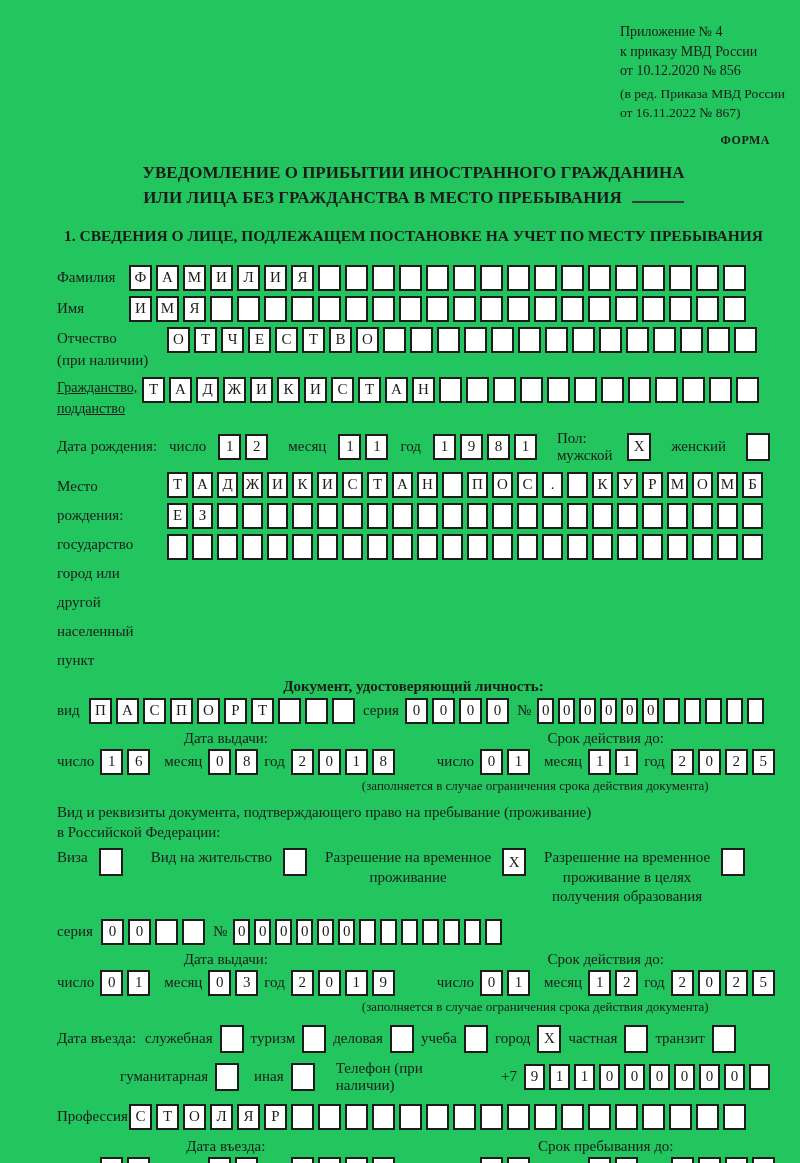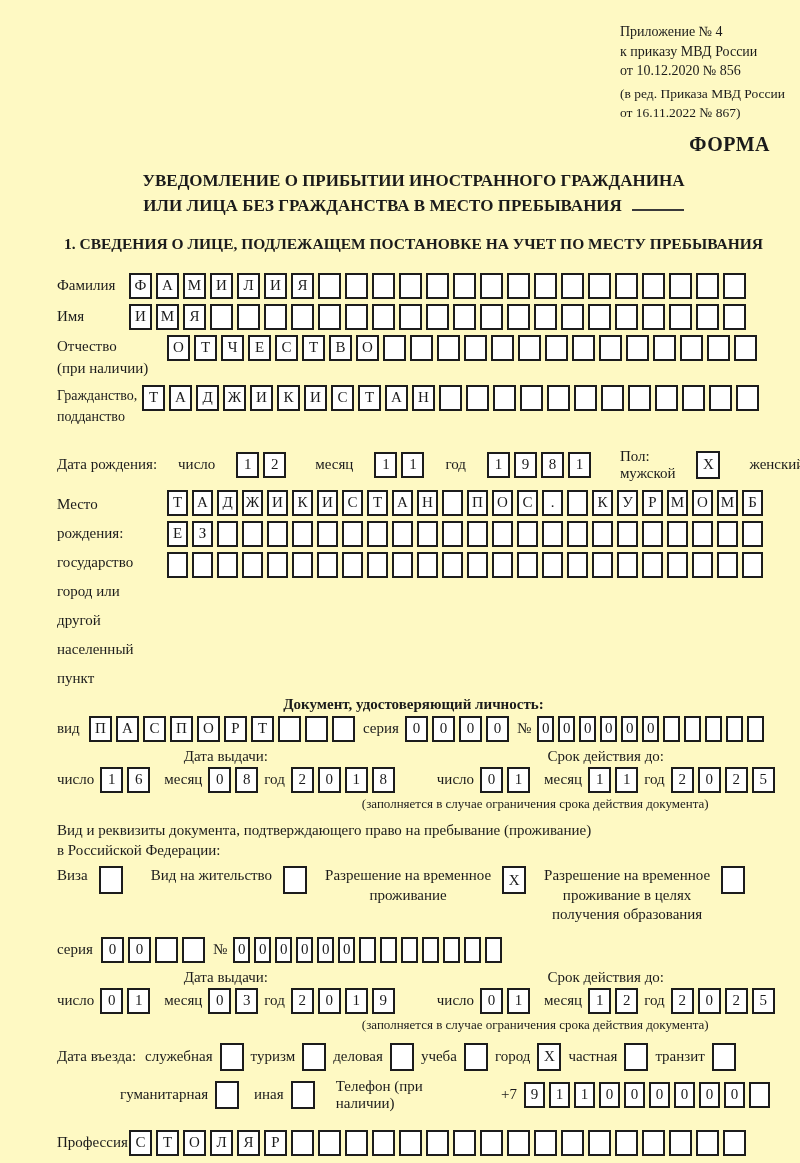"Приложение № 4" .page { background: #fef9c3 -> #22c55e }
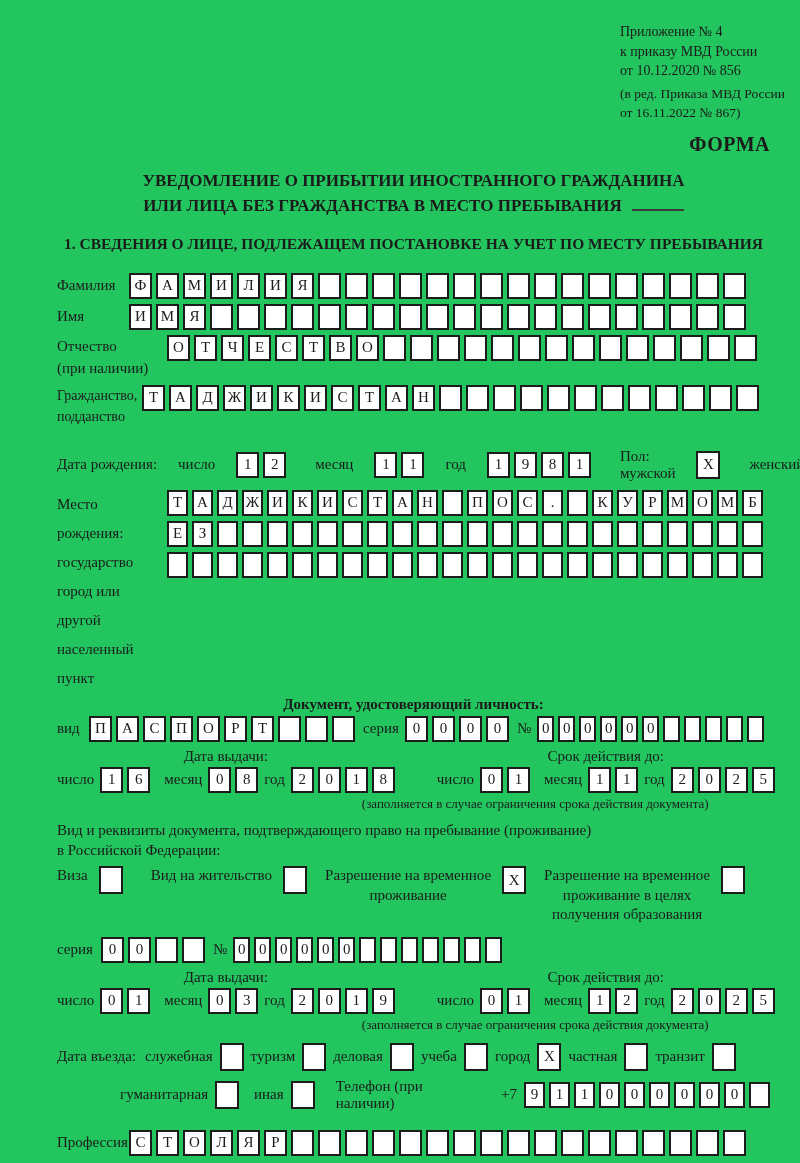"ФОРМА" .forma { font-size: 20px -> 12px }
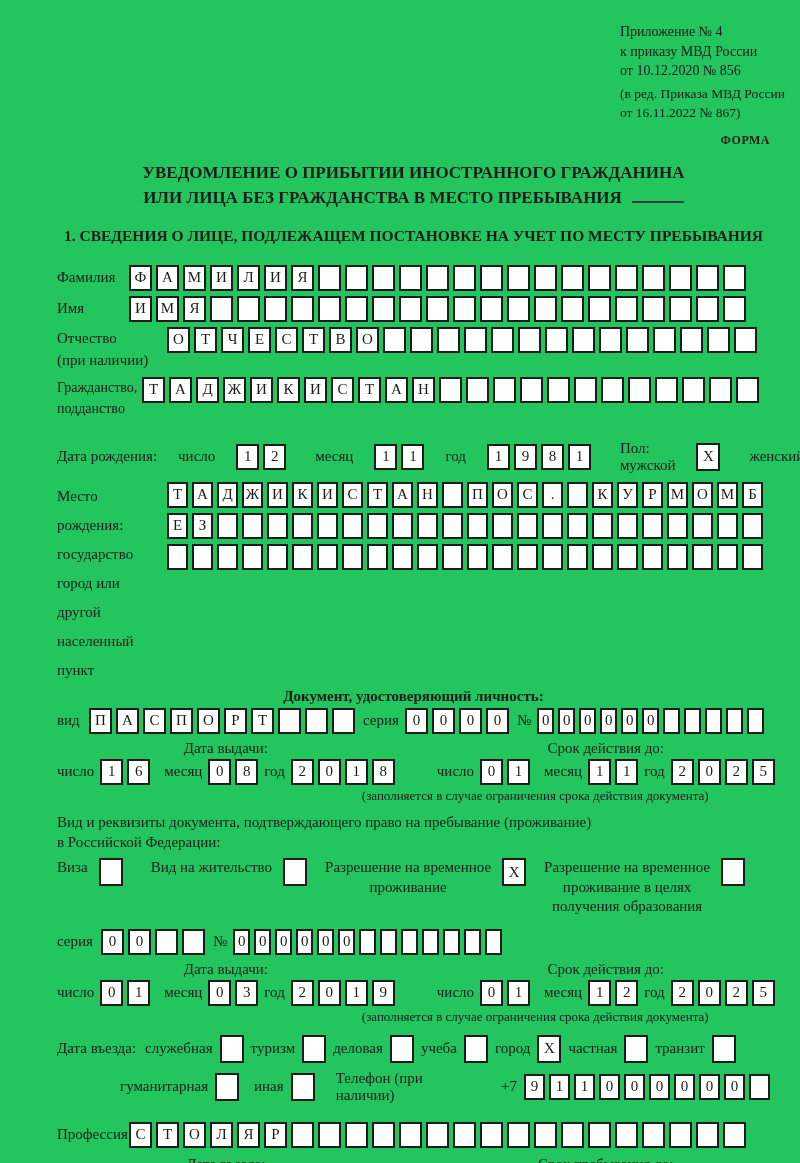"Гражданство," .w85 { text-decoration: none -> underline }
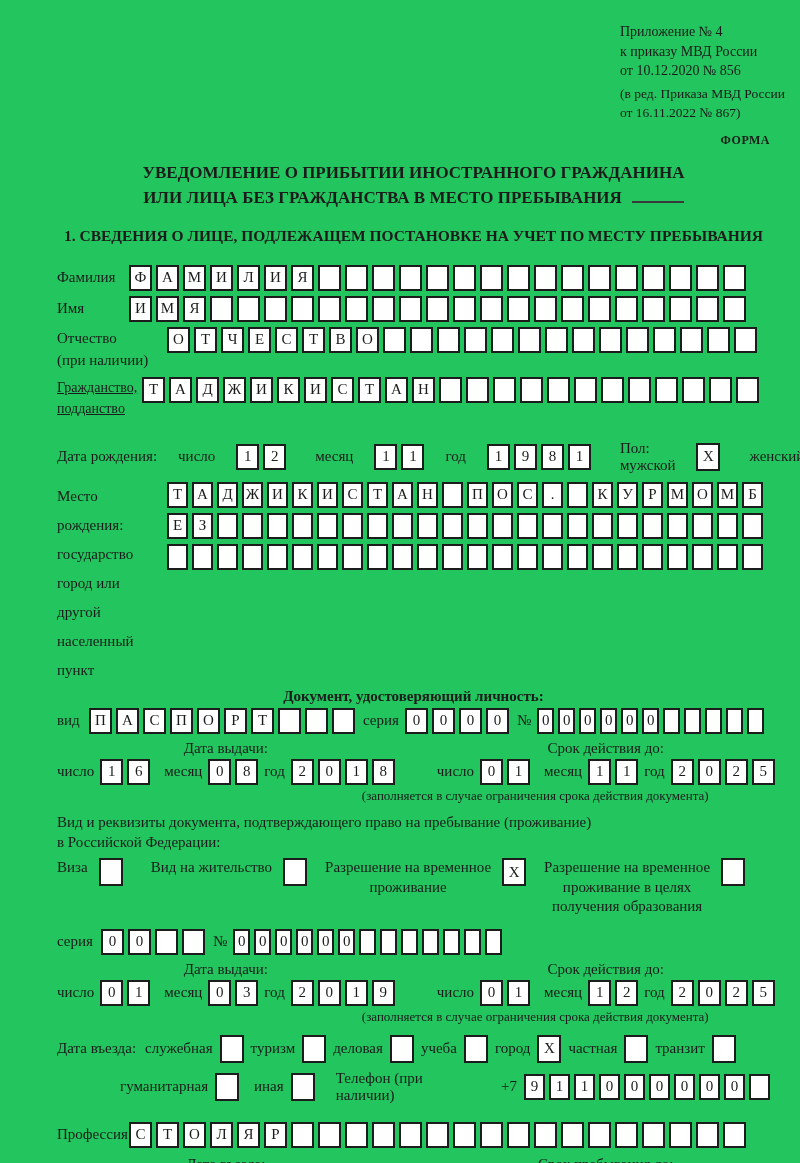"Дата рождения:" div.frow { gap: 21px -> 12px; margin-top: 21px -> 11px }
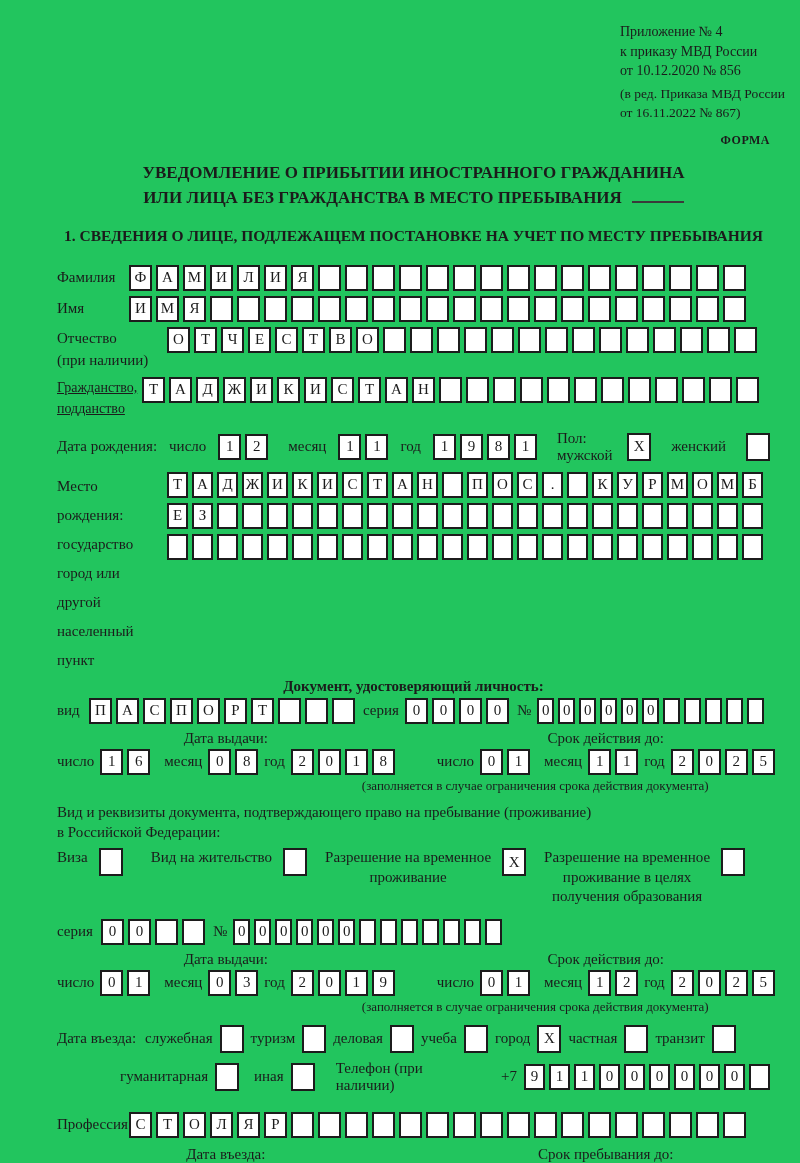"Профессия" div.frow { margin-top: 18px -> 10px }
